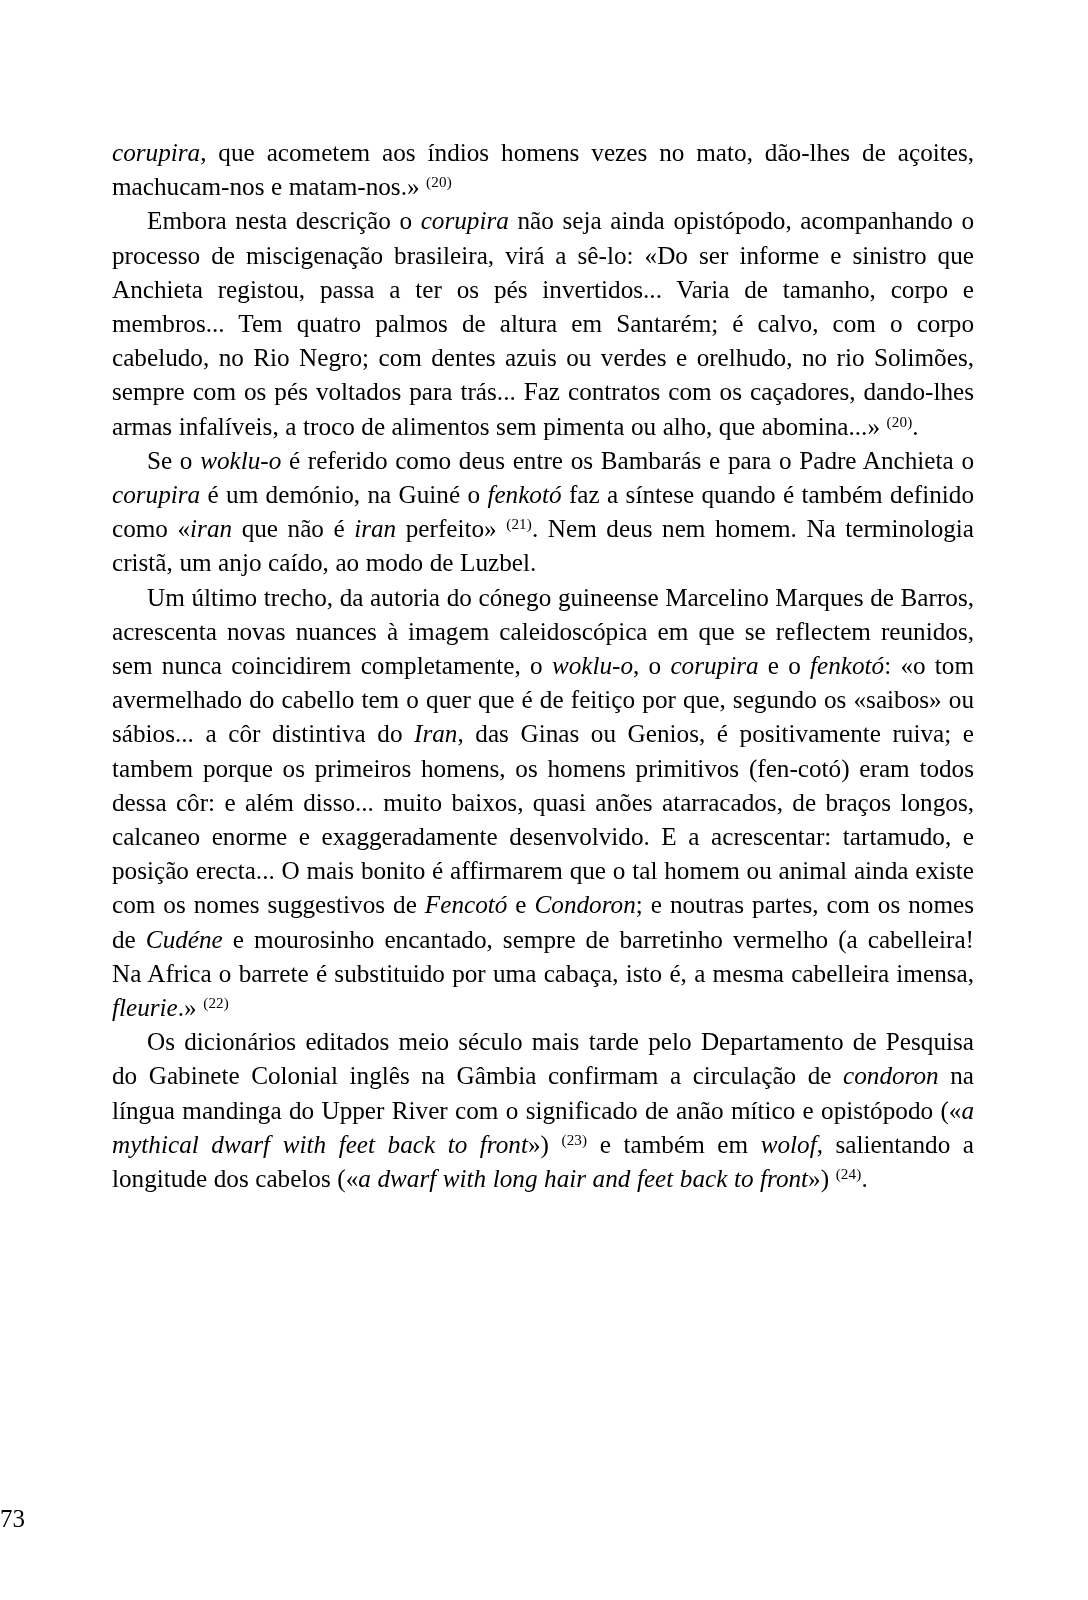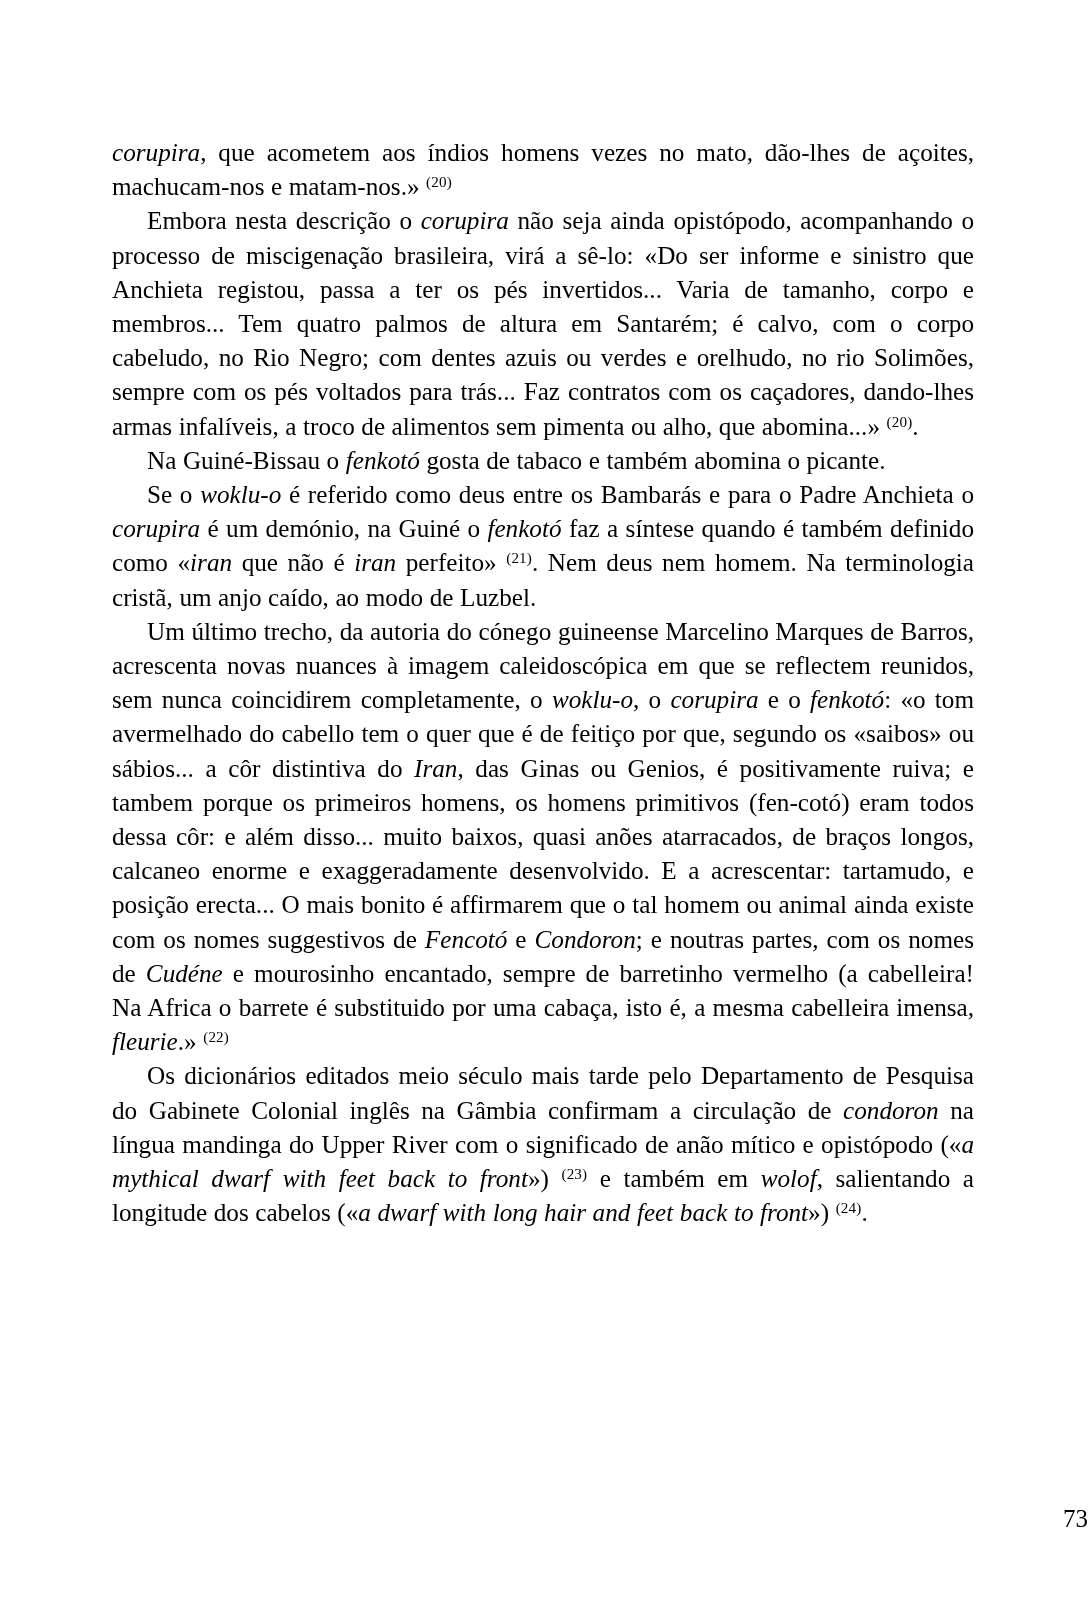"Na Guiné-Bissau o fenkotó gosta" p.para { html: <p><span>Na Guiné-Bissau o </span><i>fenkotó</i><span> gosta de tabaco e também abomina o picante.</span></p> -> none }
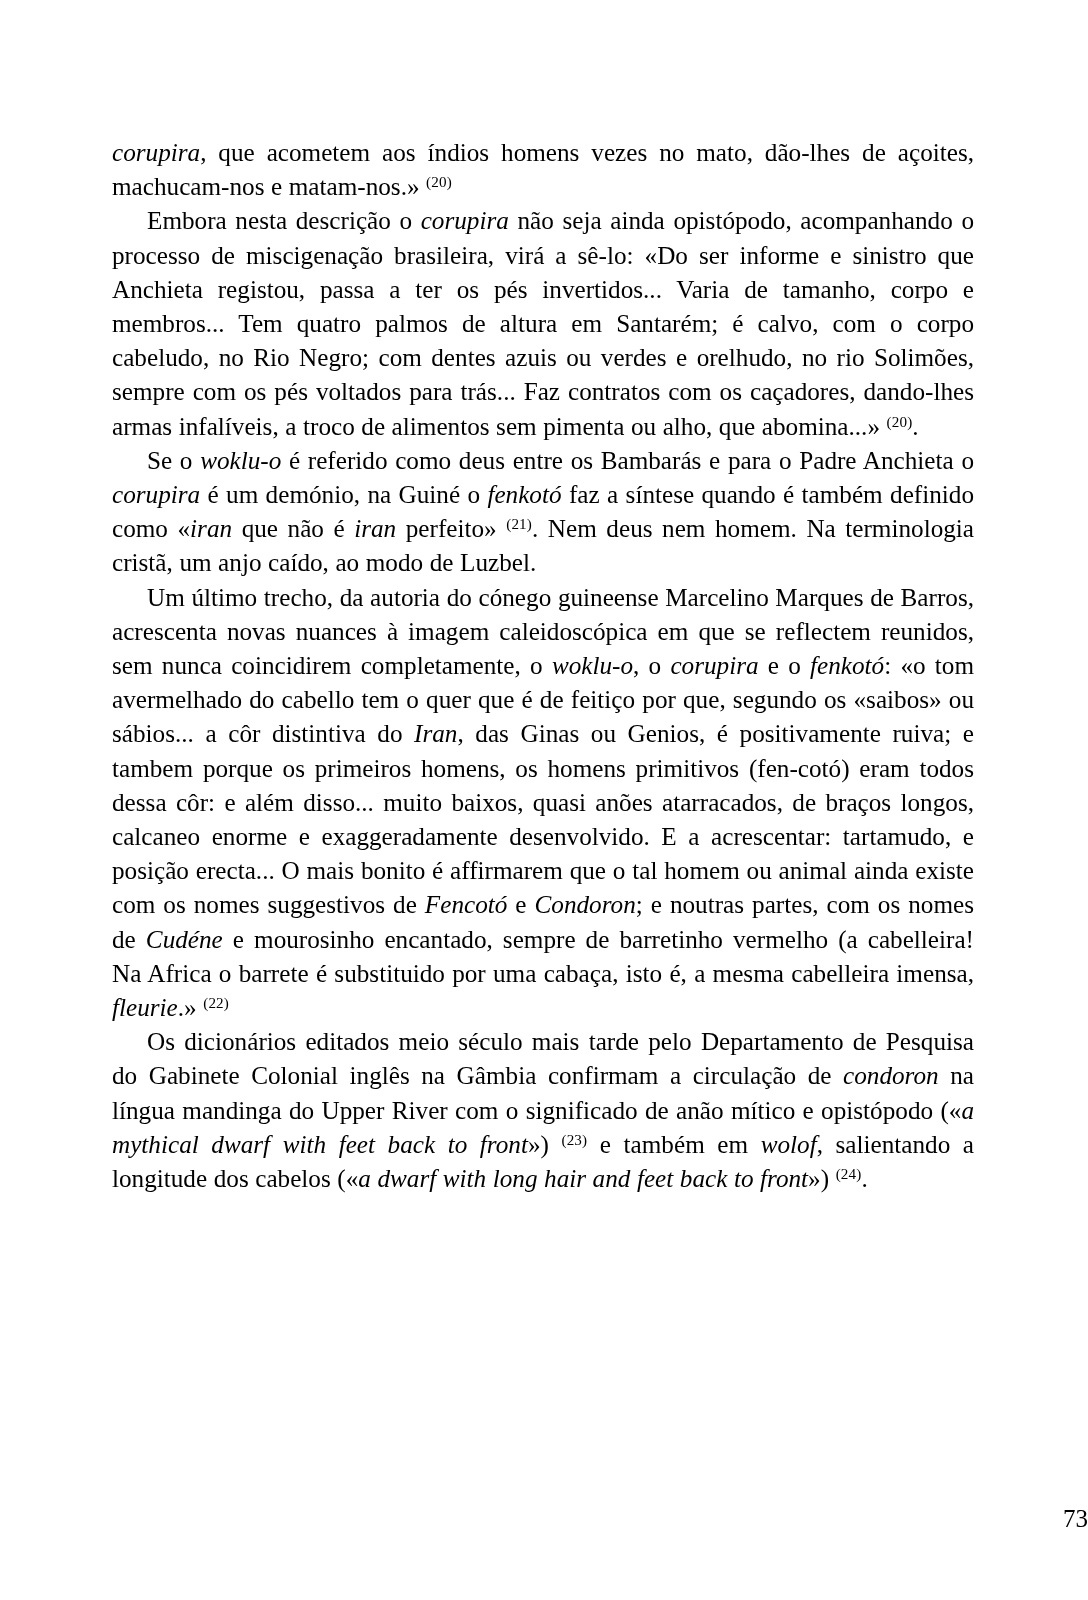"73" .pagenum { text-align: right -> left }
